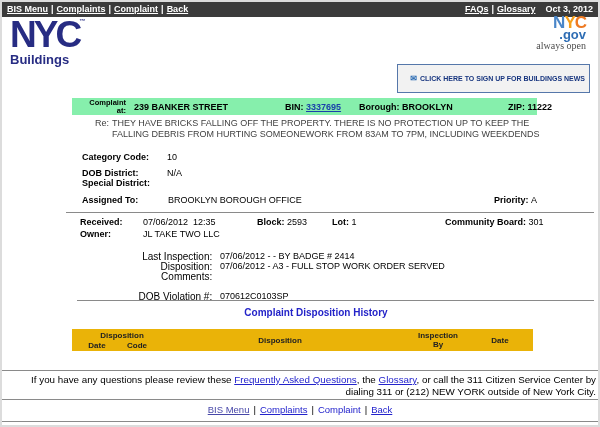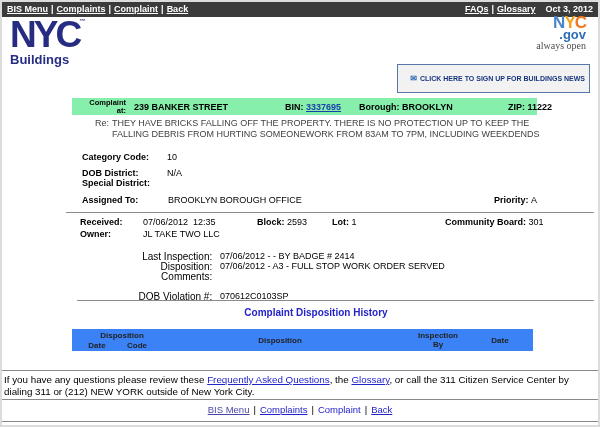"Disposition" .htable { background: #3b82f6 -> #eab308 }
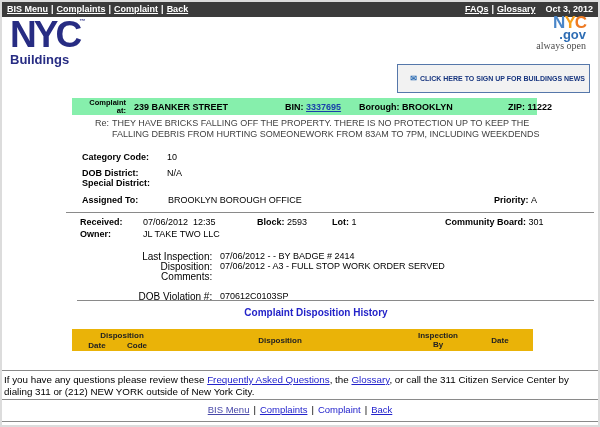"If you have any questions" .ftext { text-align: left -> right }
